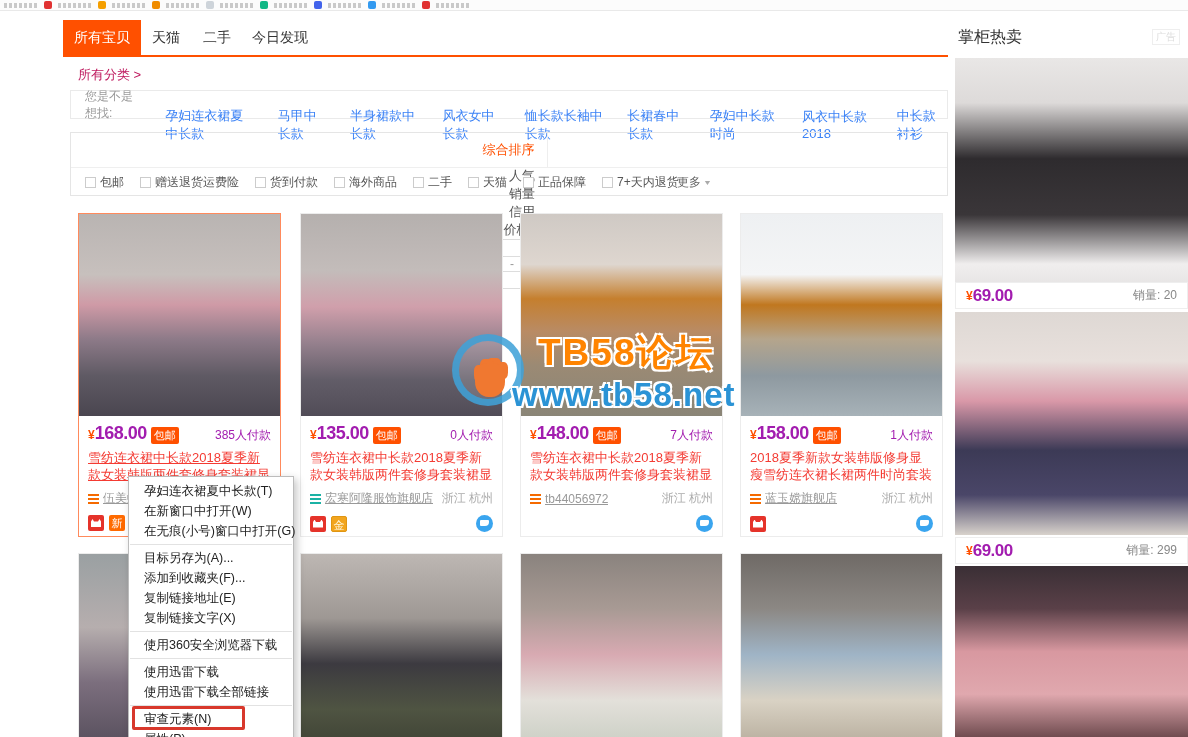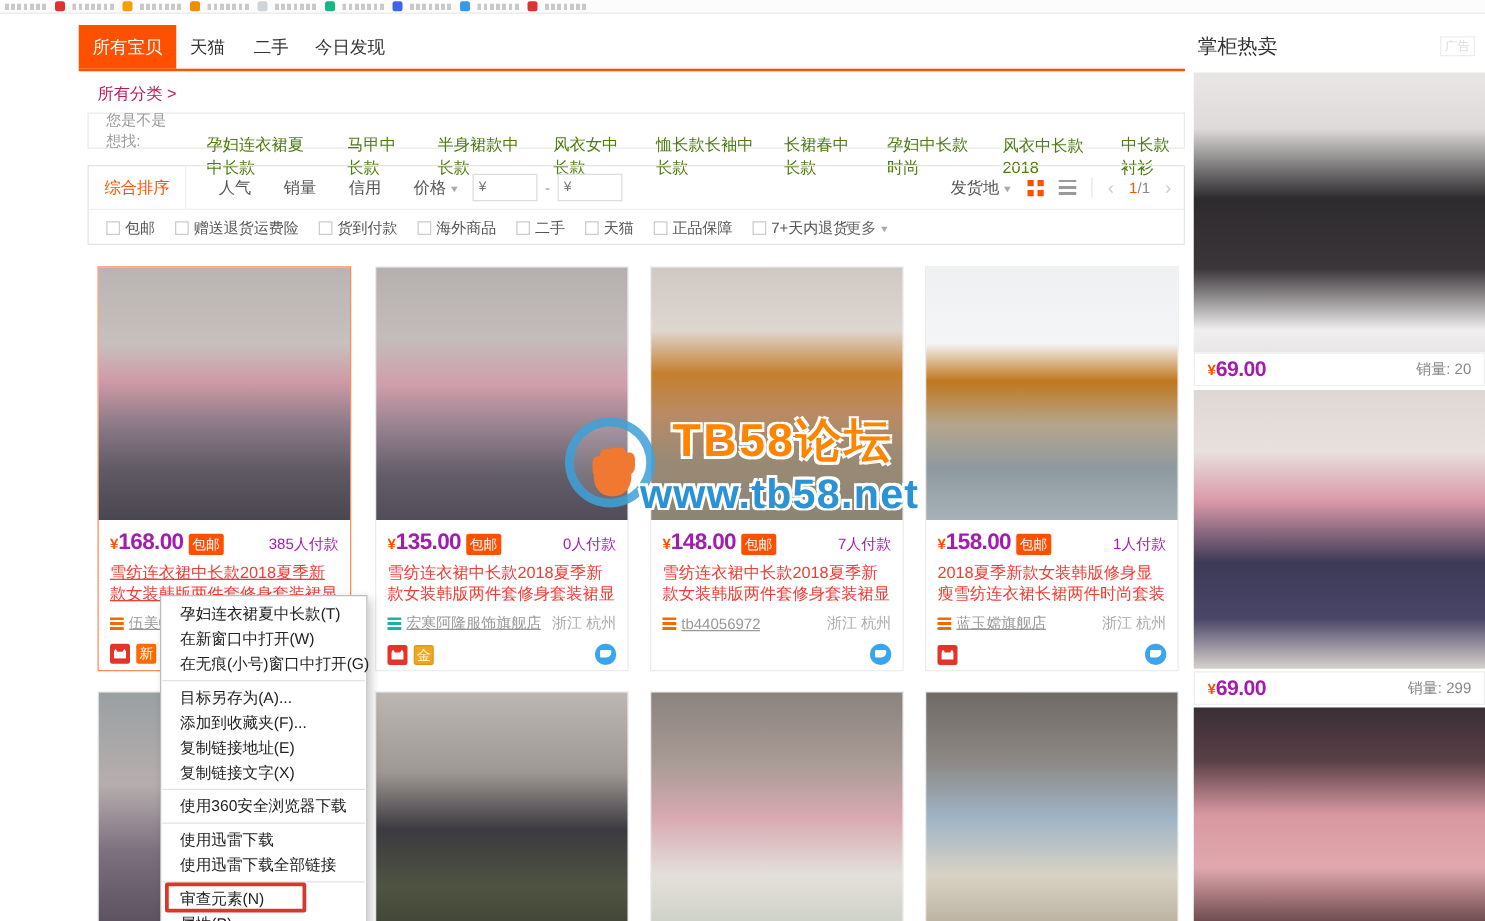"孕妇连衣裙夏中长款" .suggest a { color: #4d7c0f -> #3b82f6 }
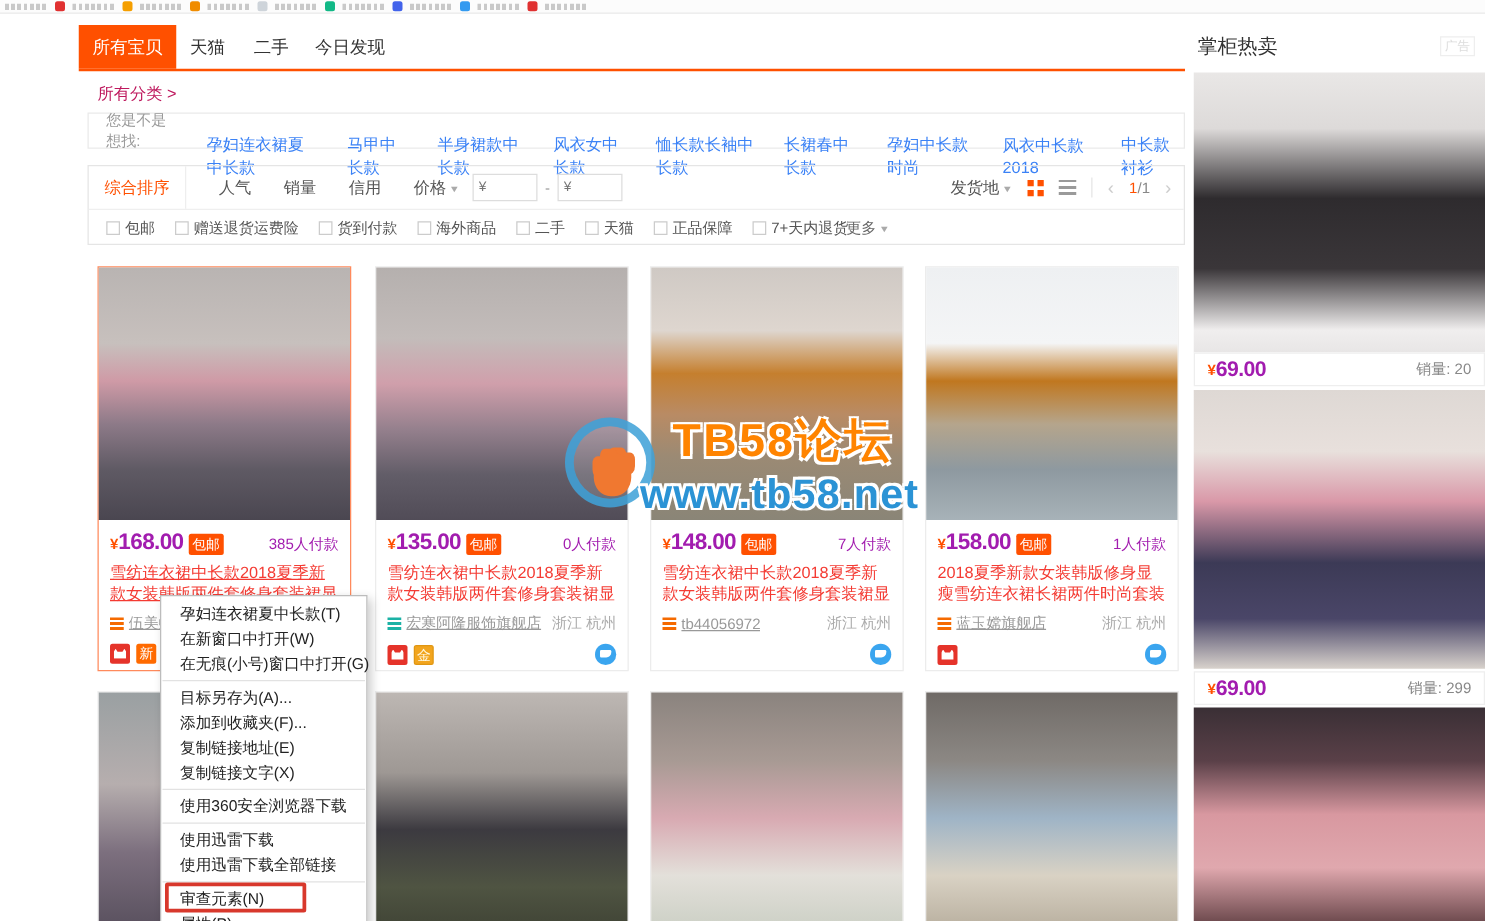"综合排序" .sort-row { flex-direction: none -> column }
